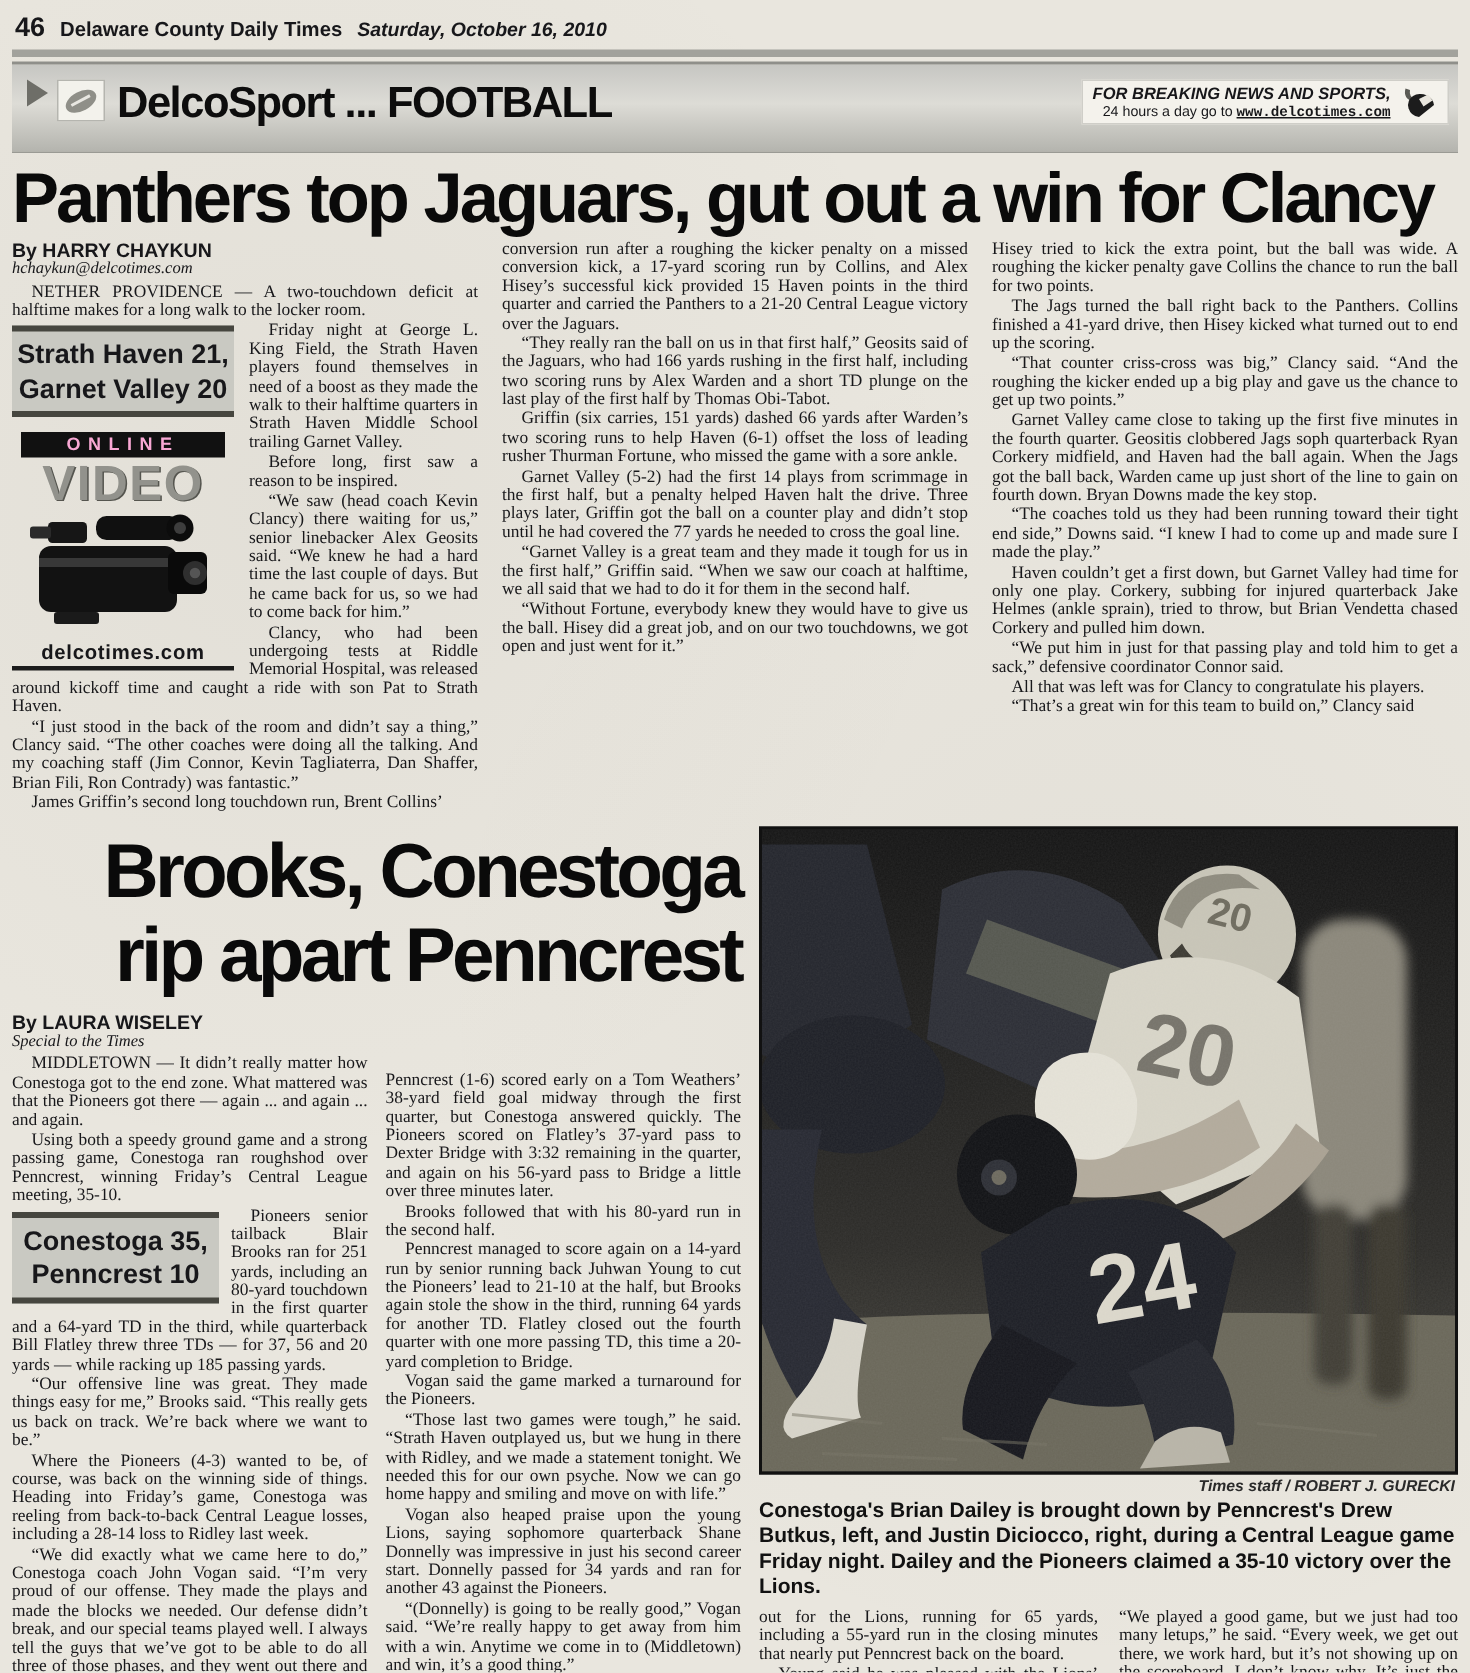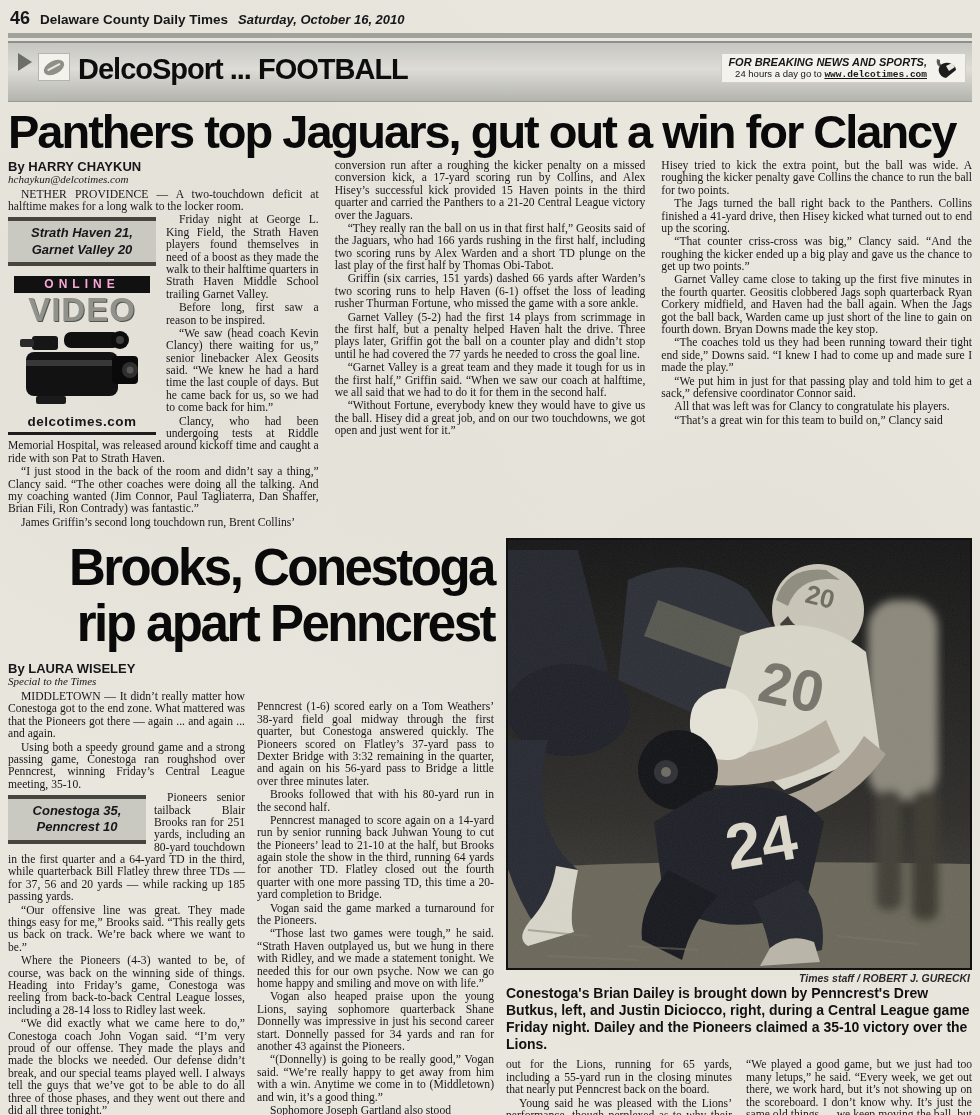"Strath Haven 21," .scorebox { font-size: 13px -> 18px; font-style: italic -> none }
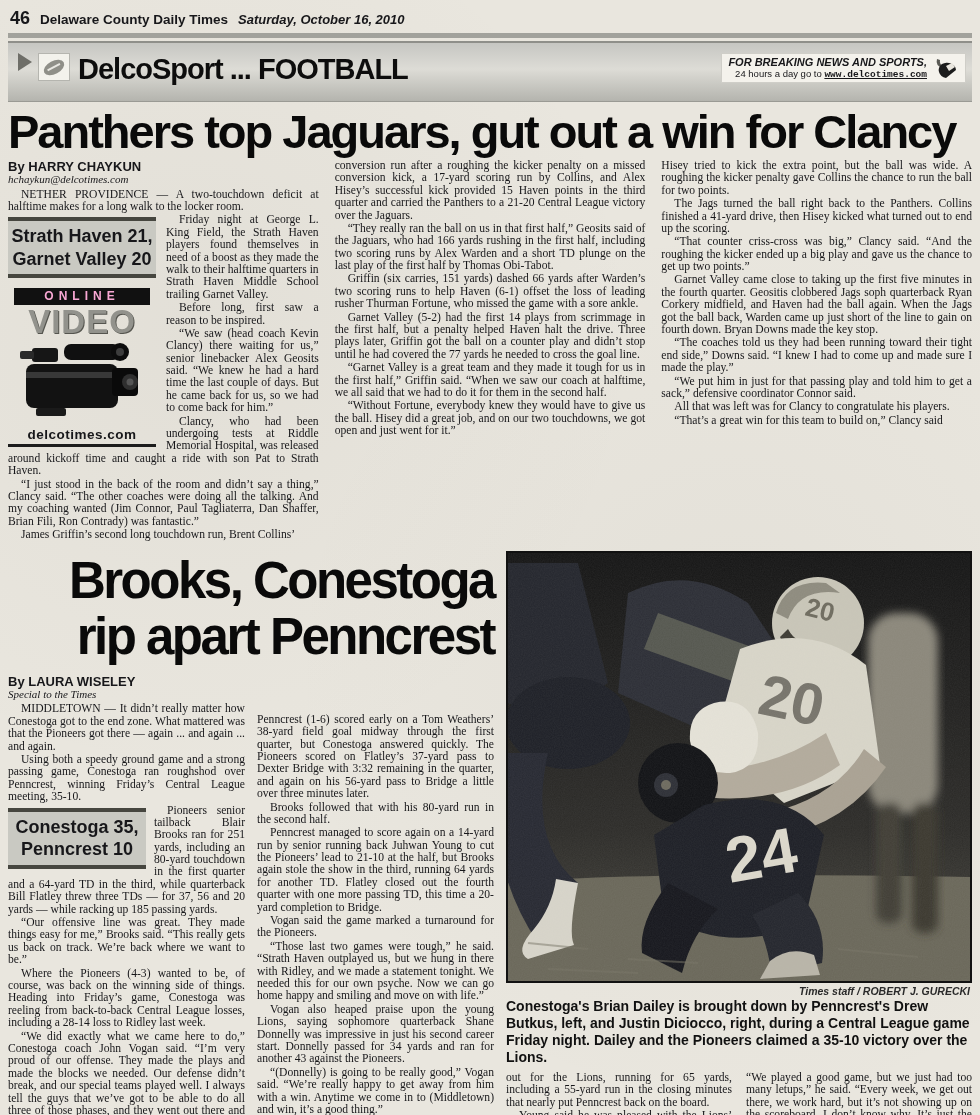"Haven couldn’t get a first" p { html: none -> <p>Haven couldn’t get a first down, but Garnet Valley had time for only one play. Corkery, subbing for injured quarterback Jake Helmes (ankle sprain), tried to throw, but Brian Vendetta chased Corkery and pulled him down.</p> }
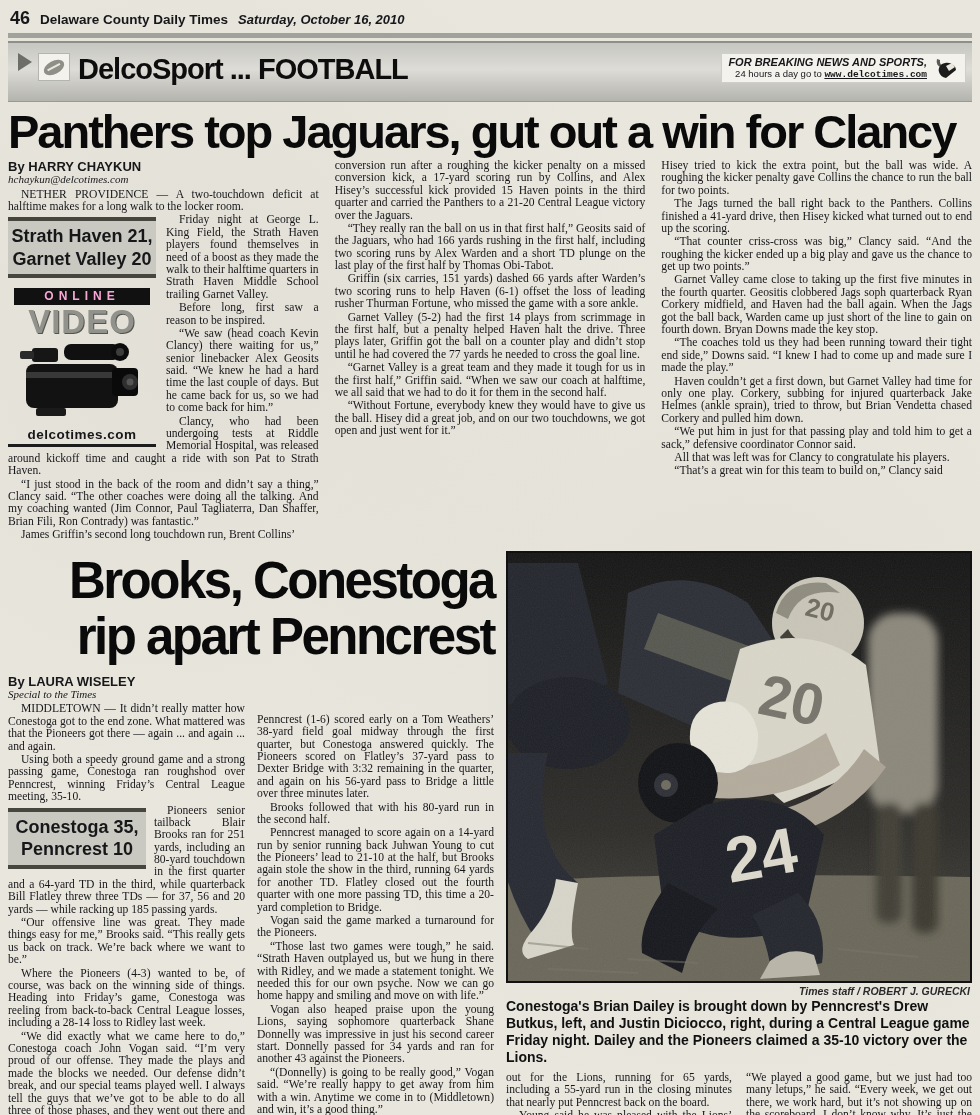"“I just stood in the" p { text: wanted (Jim Connor, Paul -> staff (Jim Connor, Kevin }
